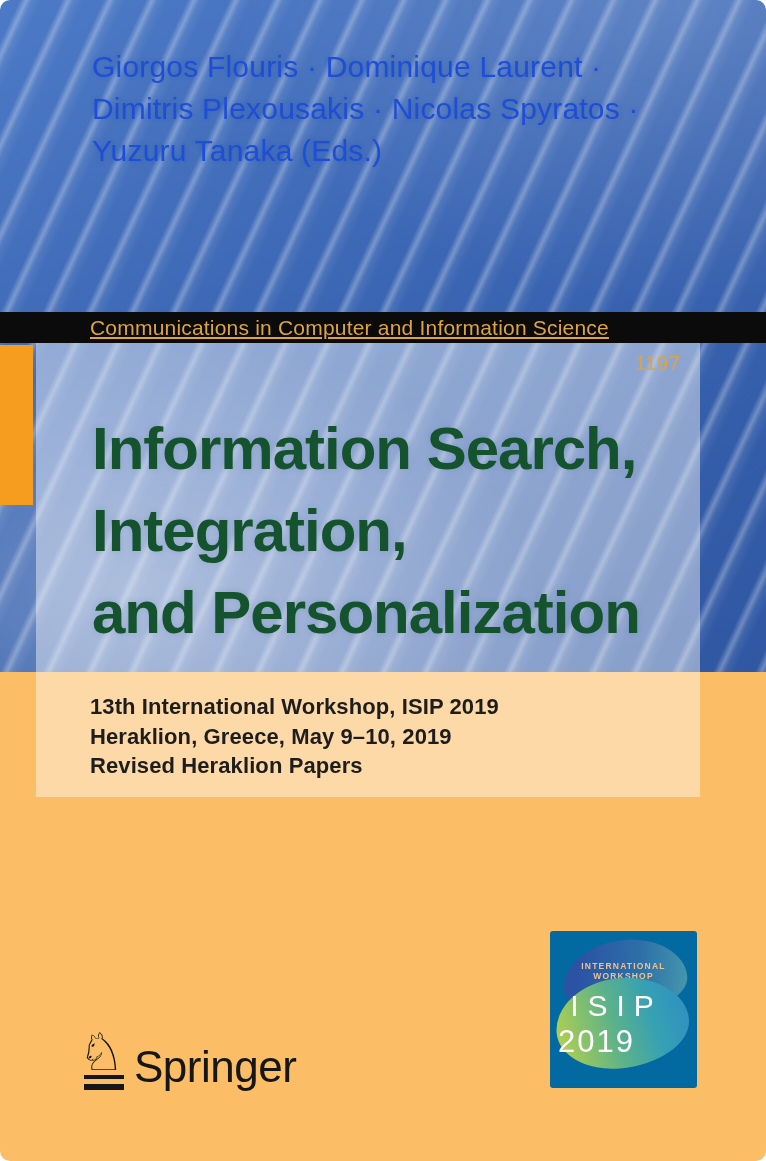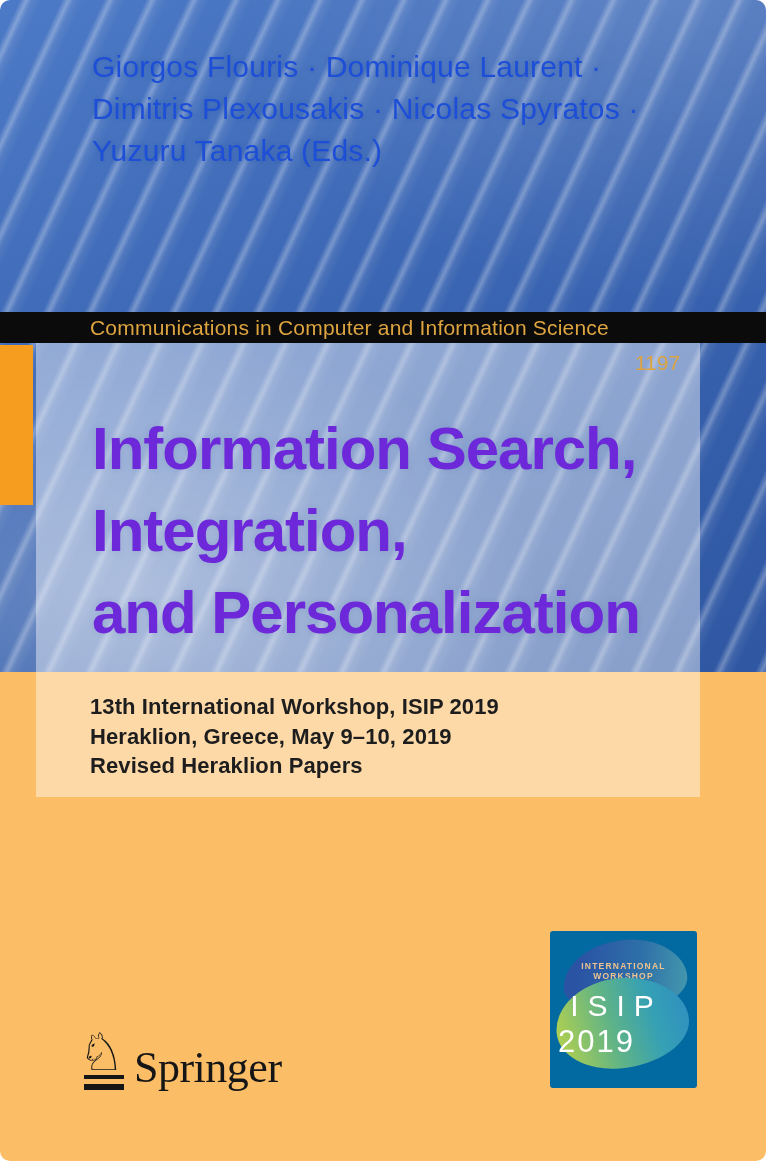"Communications in Computer and" .series-band .label { text-decoration: none -> underline }
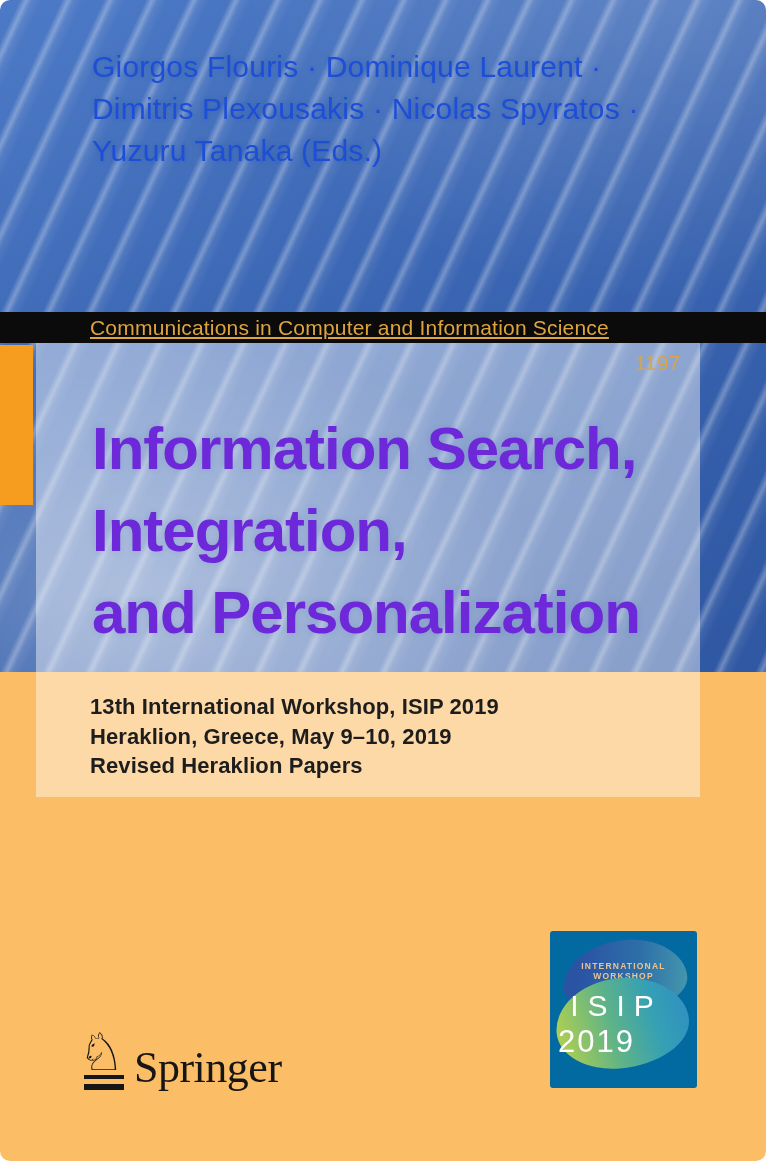"Information Search," .title { color: #6d28d9 -> #14532d }
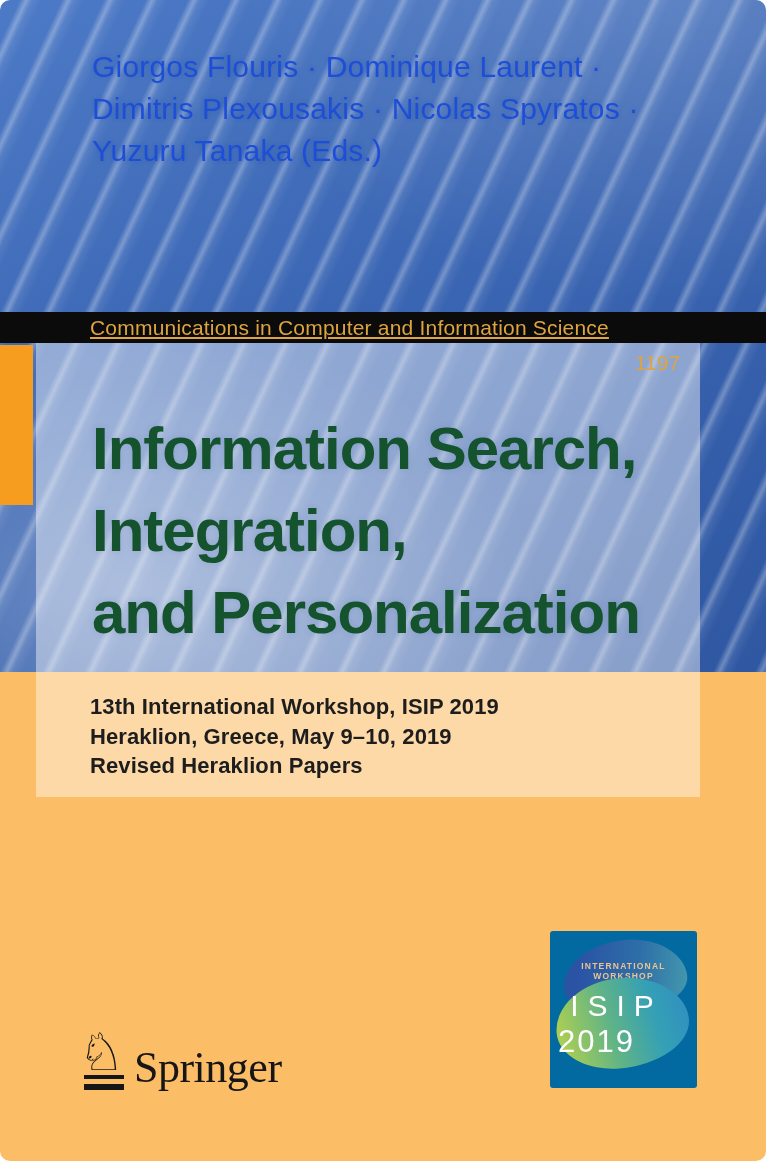"Springer" .springer .wordmark { font-family: Liberation Serif, serif -> Liberation Sans, sans-serif }
